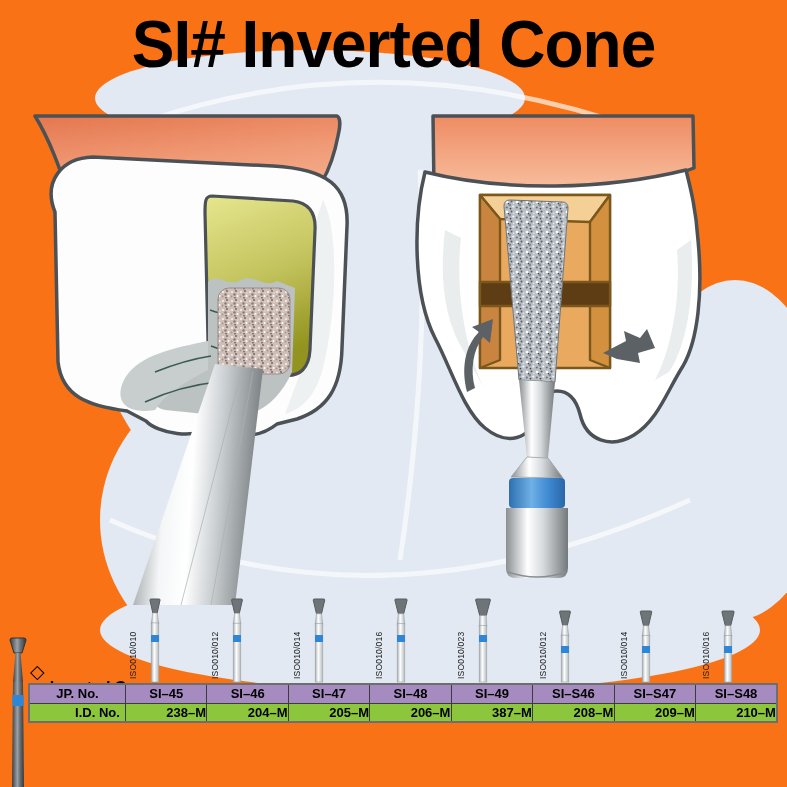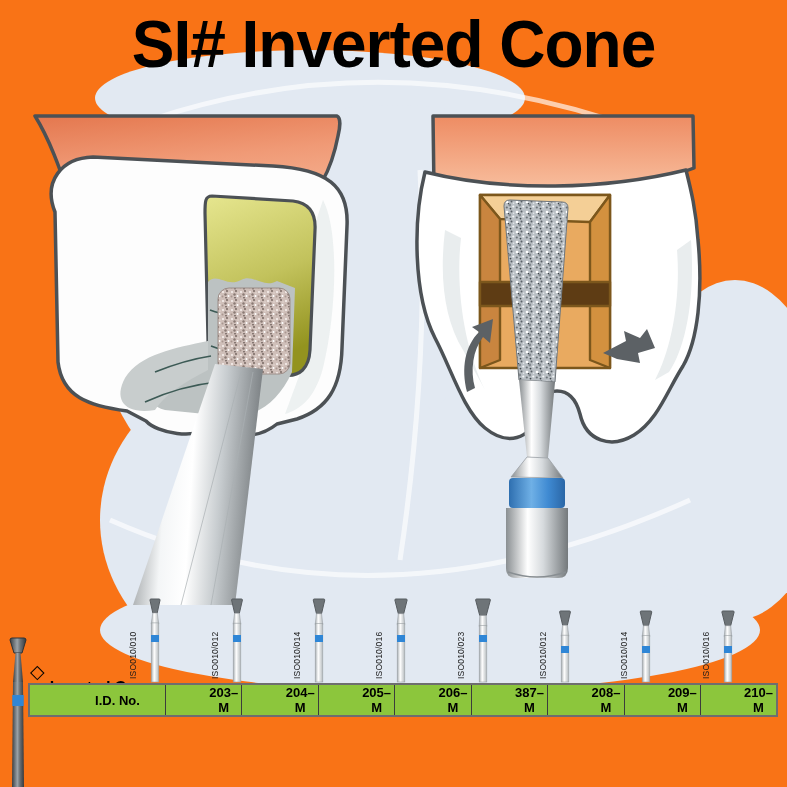"JP. No." tr.row-purple { html: none -> <tr> <th>JP. No.</th> <td>SI–45</td> <td>SI–46</td> <td>SI–47</td> <td>SI–48</td> <td>SI–49</td> <td>SI–S46</td> <td>SI–S47</td> <td>SI–S48</td> </tr> }
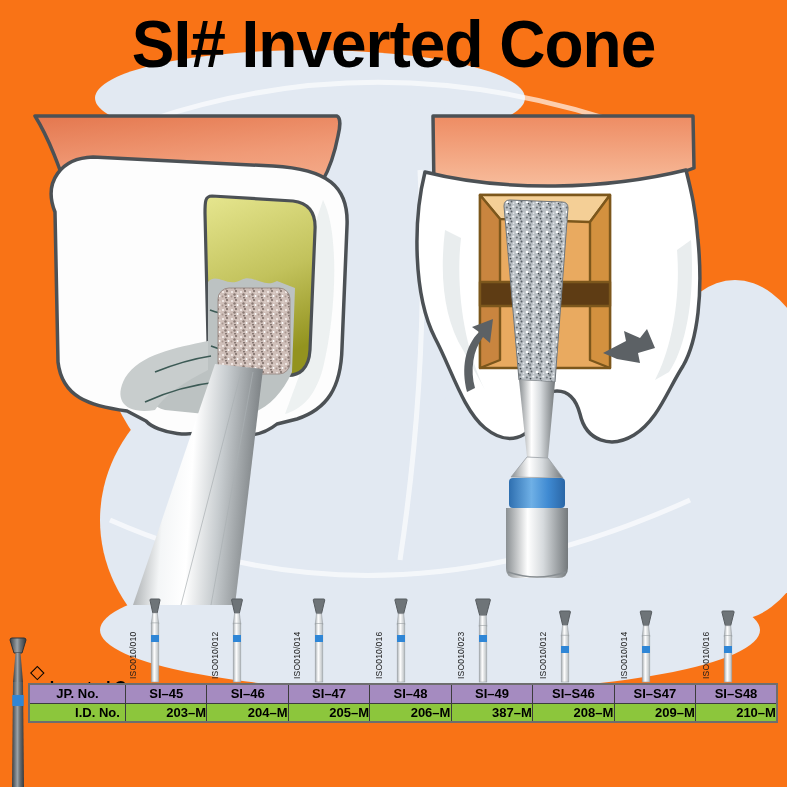"203–M" td { text: 203 -> 238 }
